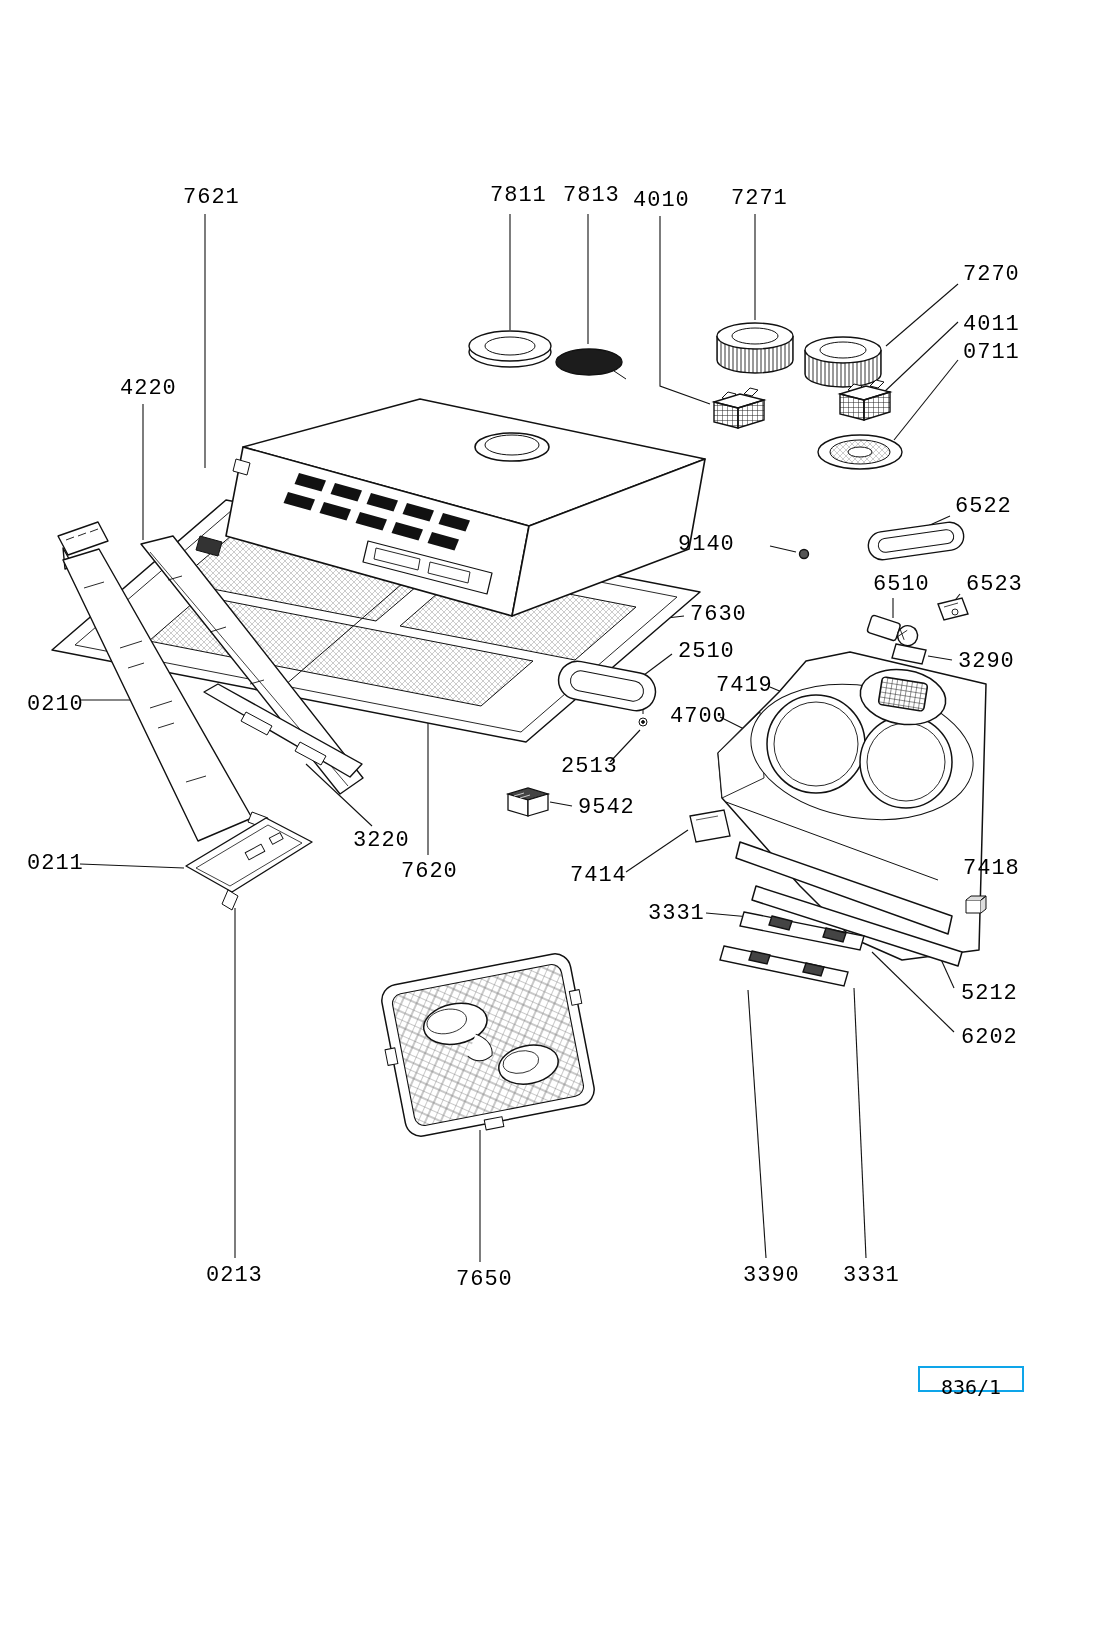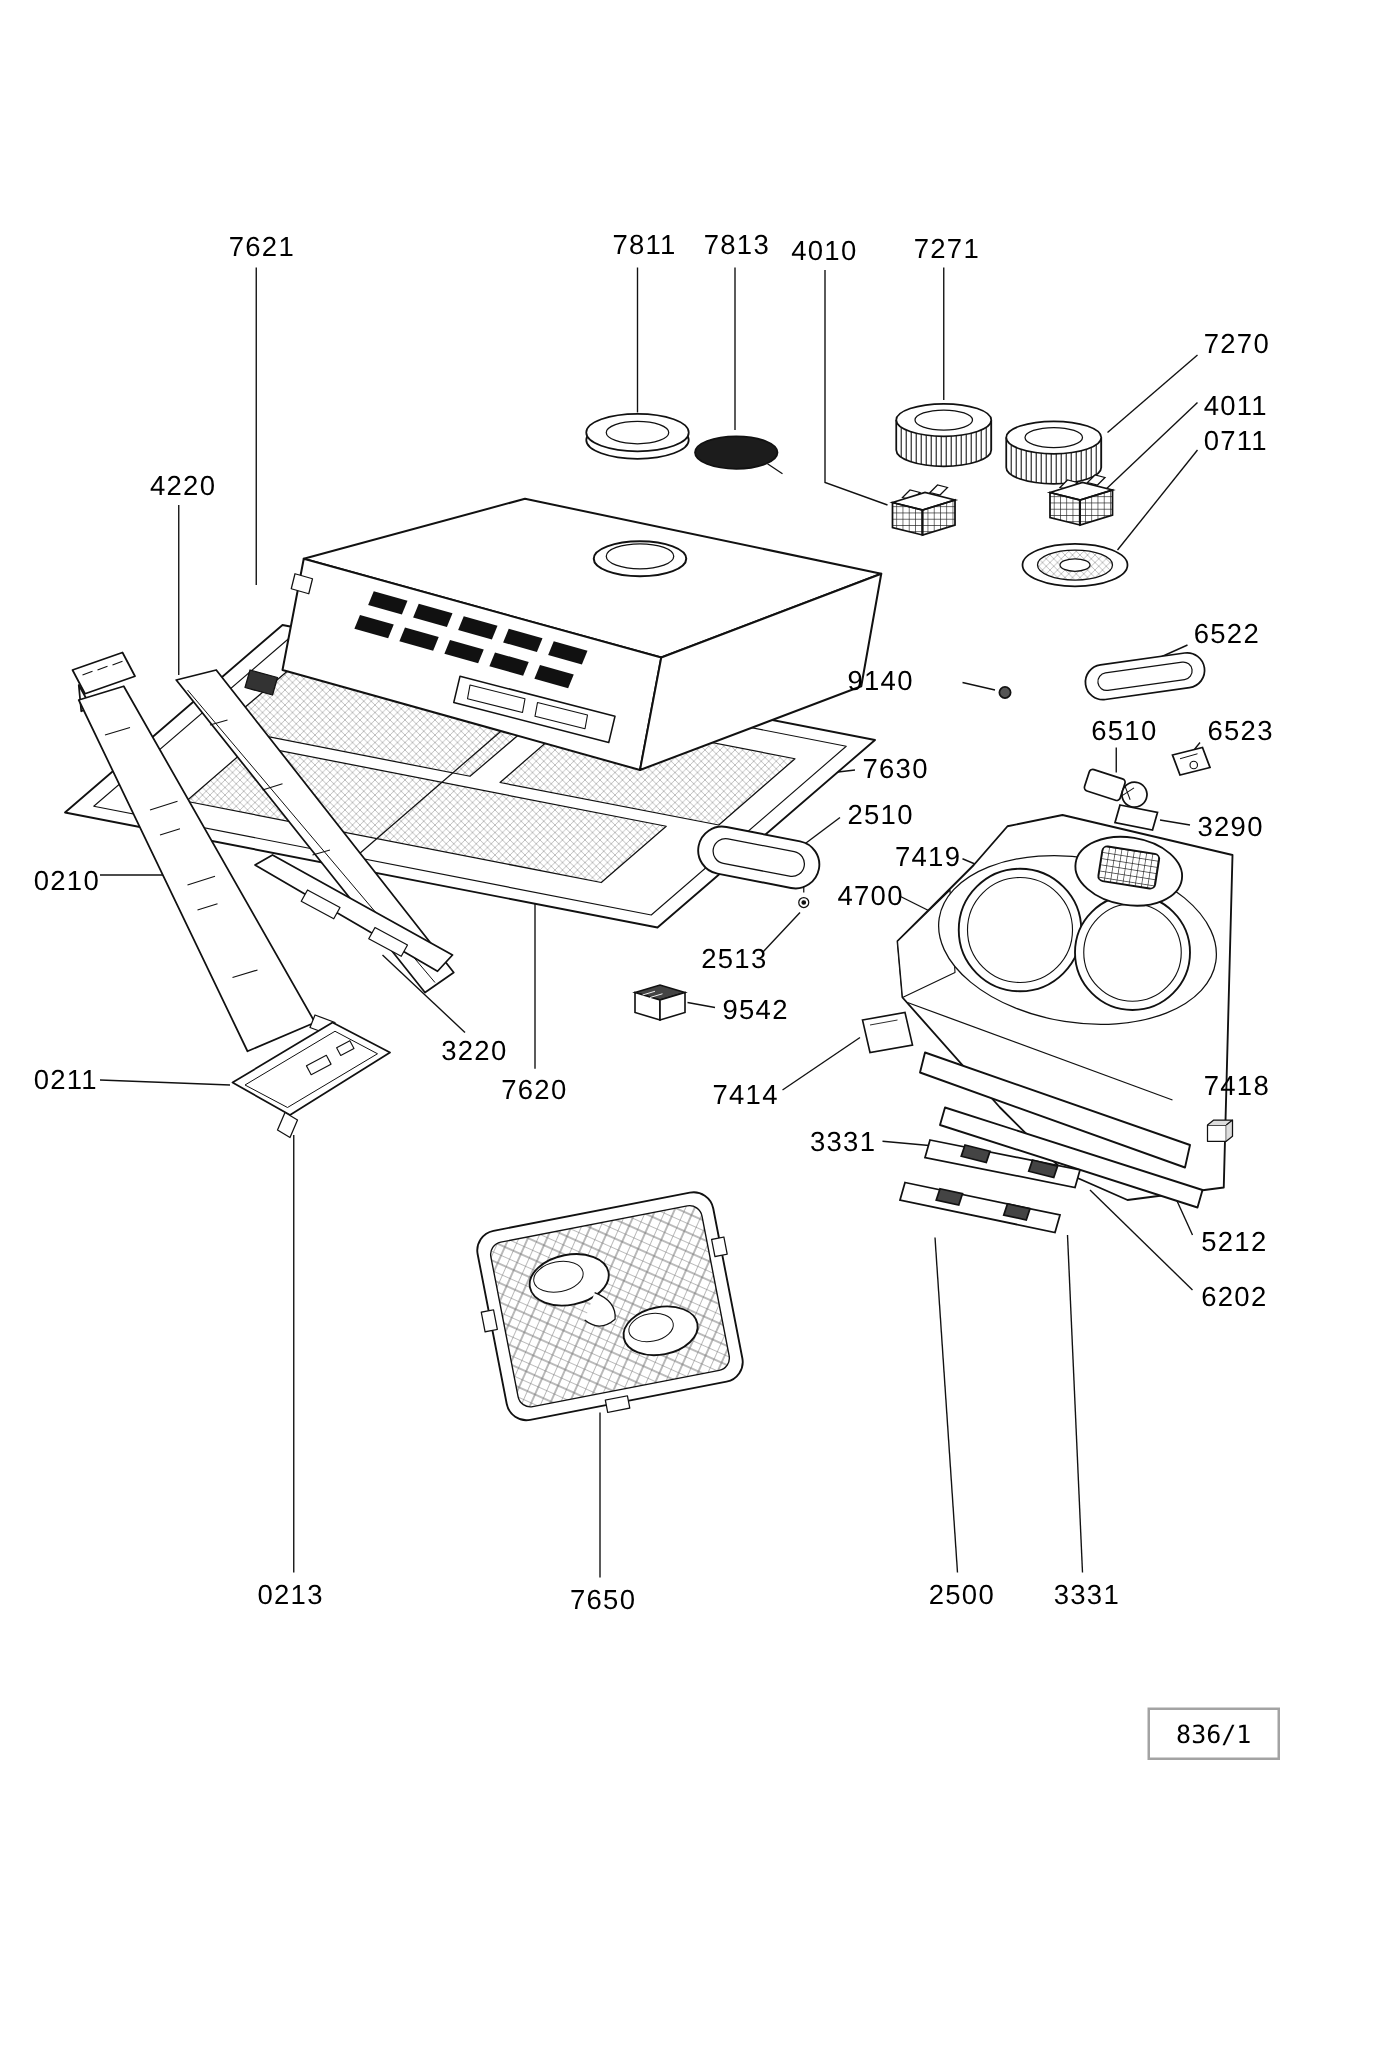"7621" .lbl { font-family: Liberation Sans, sans-serif -> Liberation Mono, monospace }
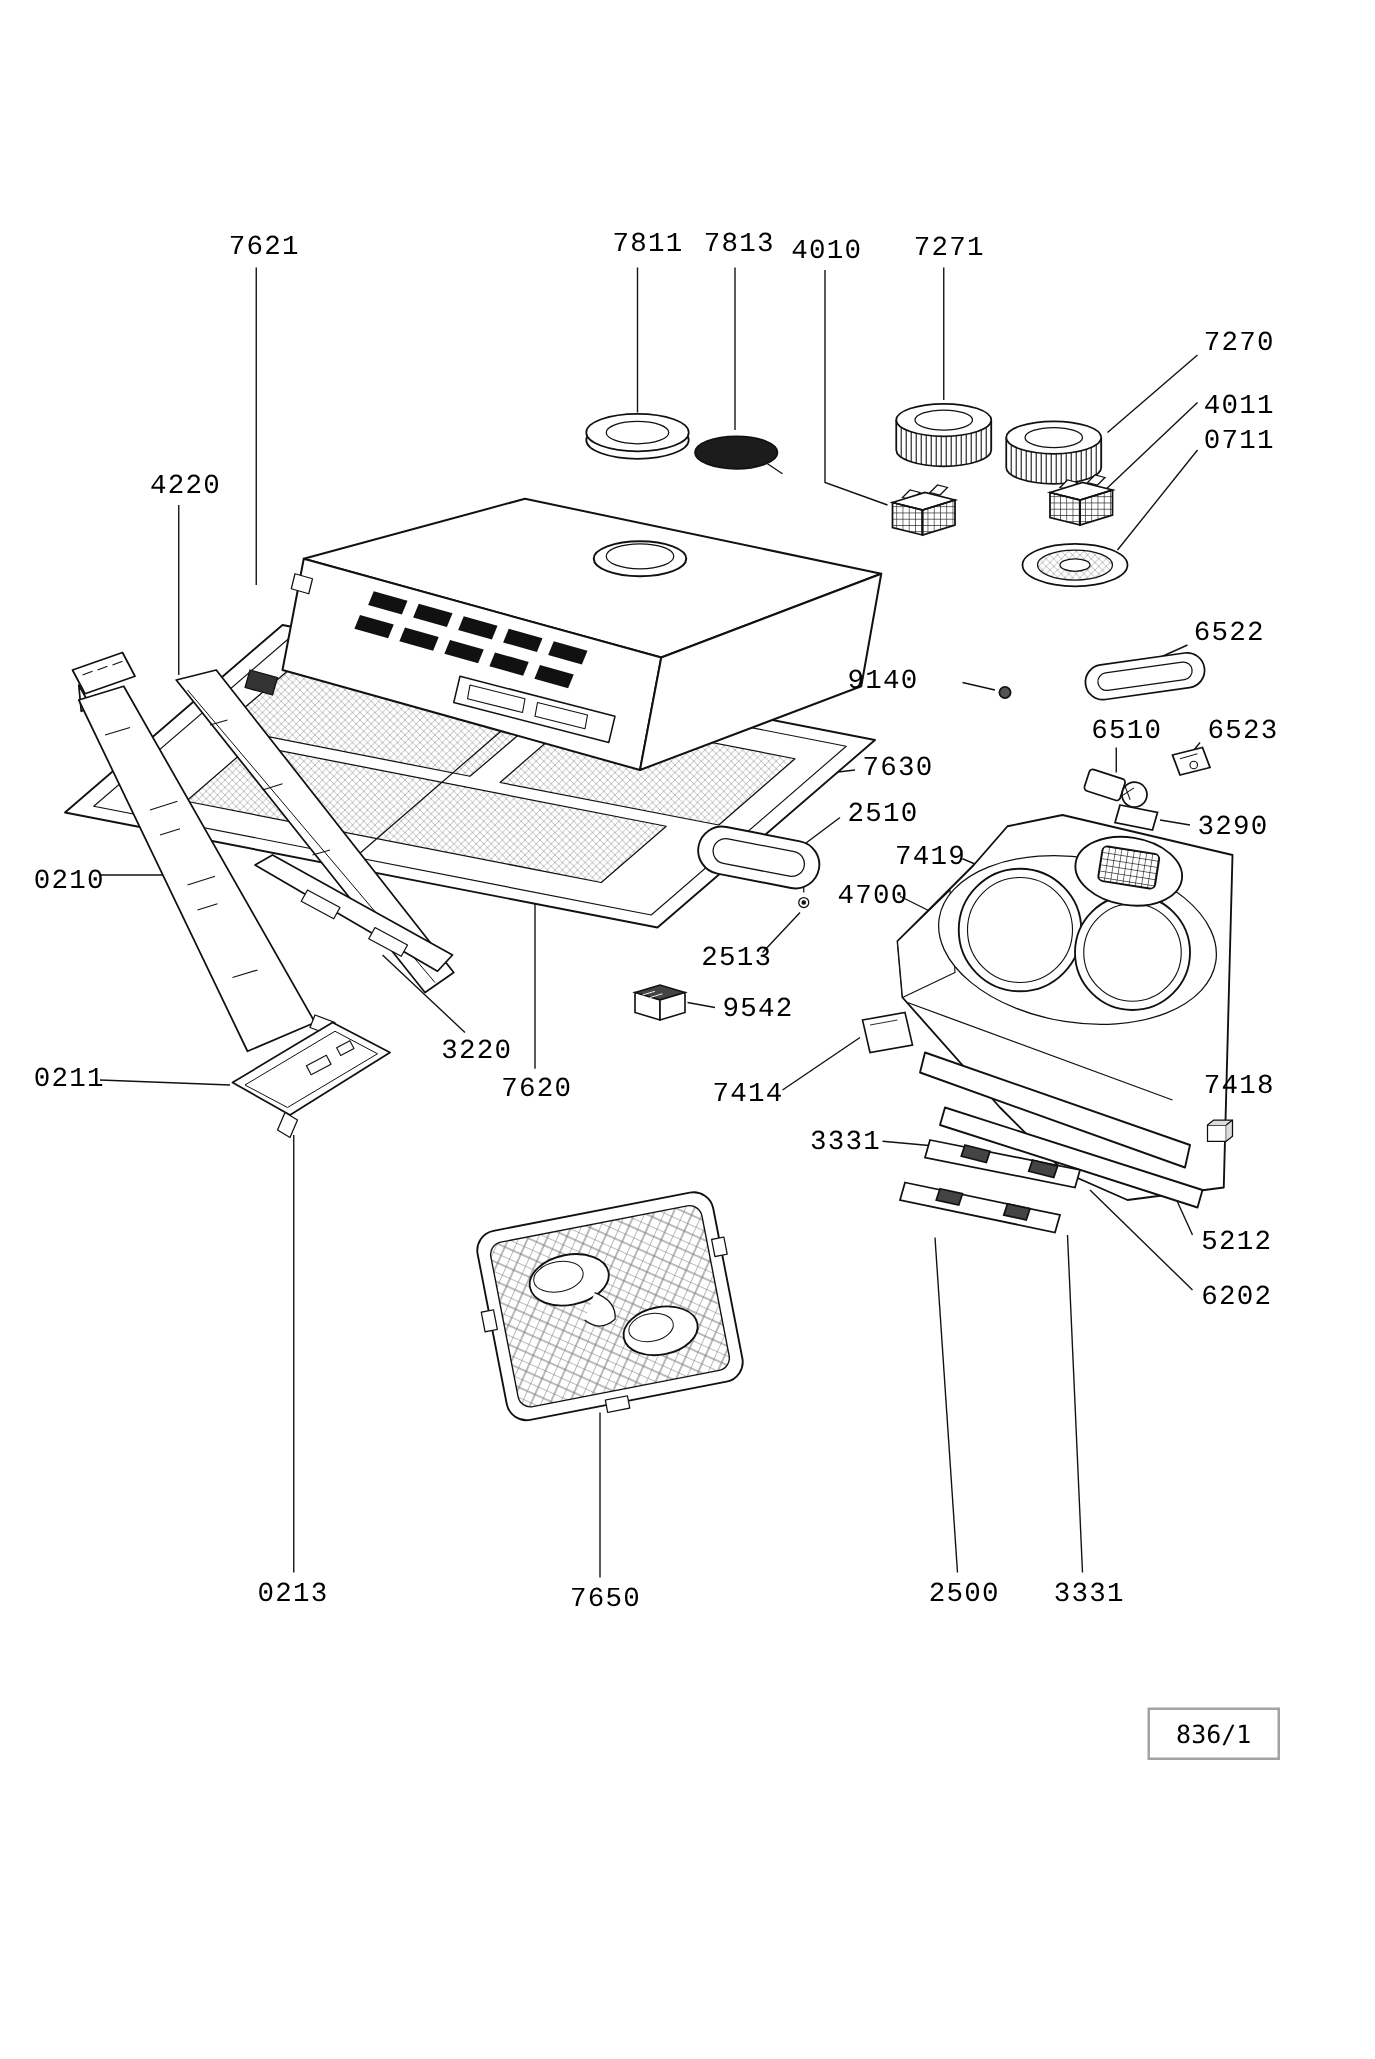"2500" span.lbl { text: 2500 -> 3390 }
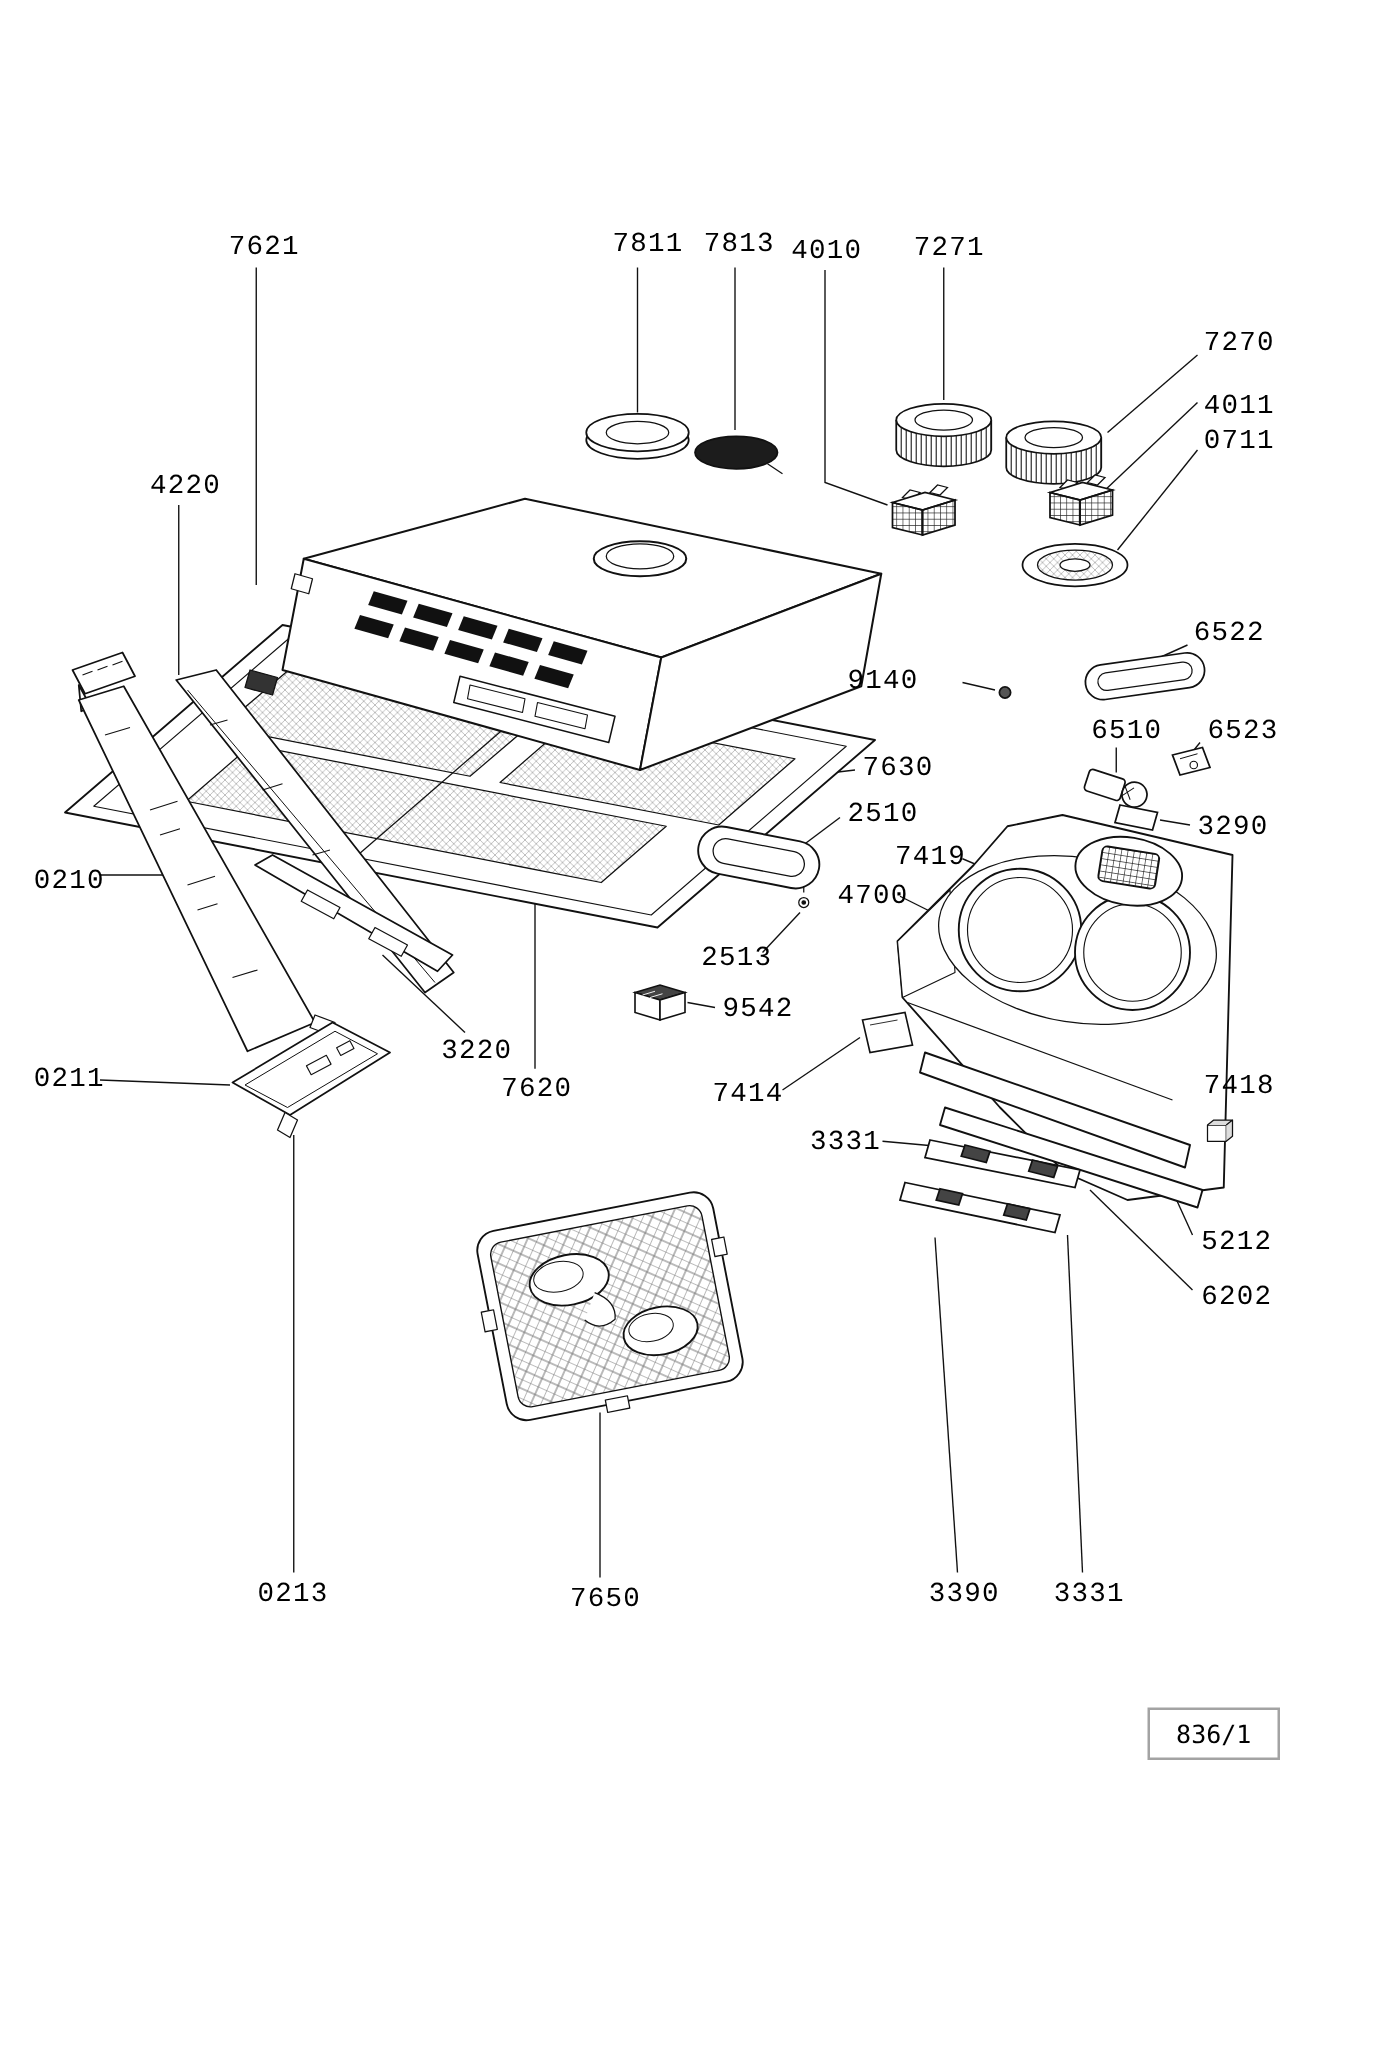"836/1" .drawing-number-box { border: 2px solid #a3a3a3 -> 2px solid #0ea5e9; height: 42px -> 26px }
